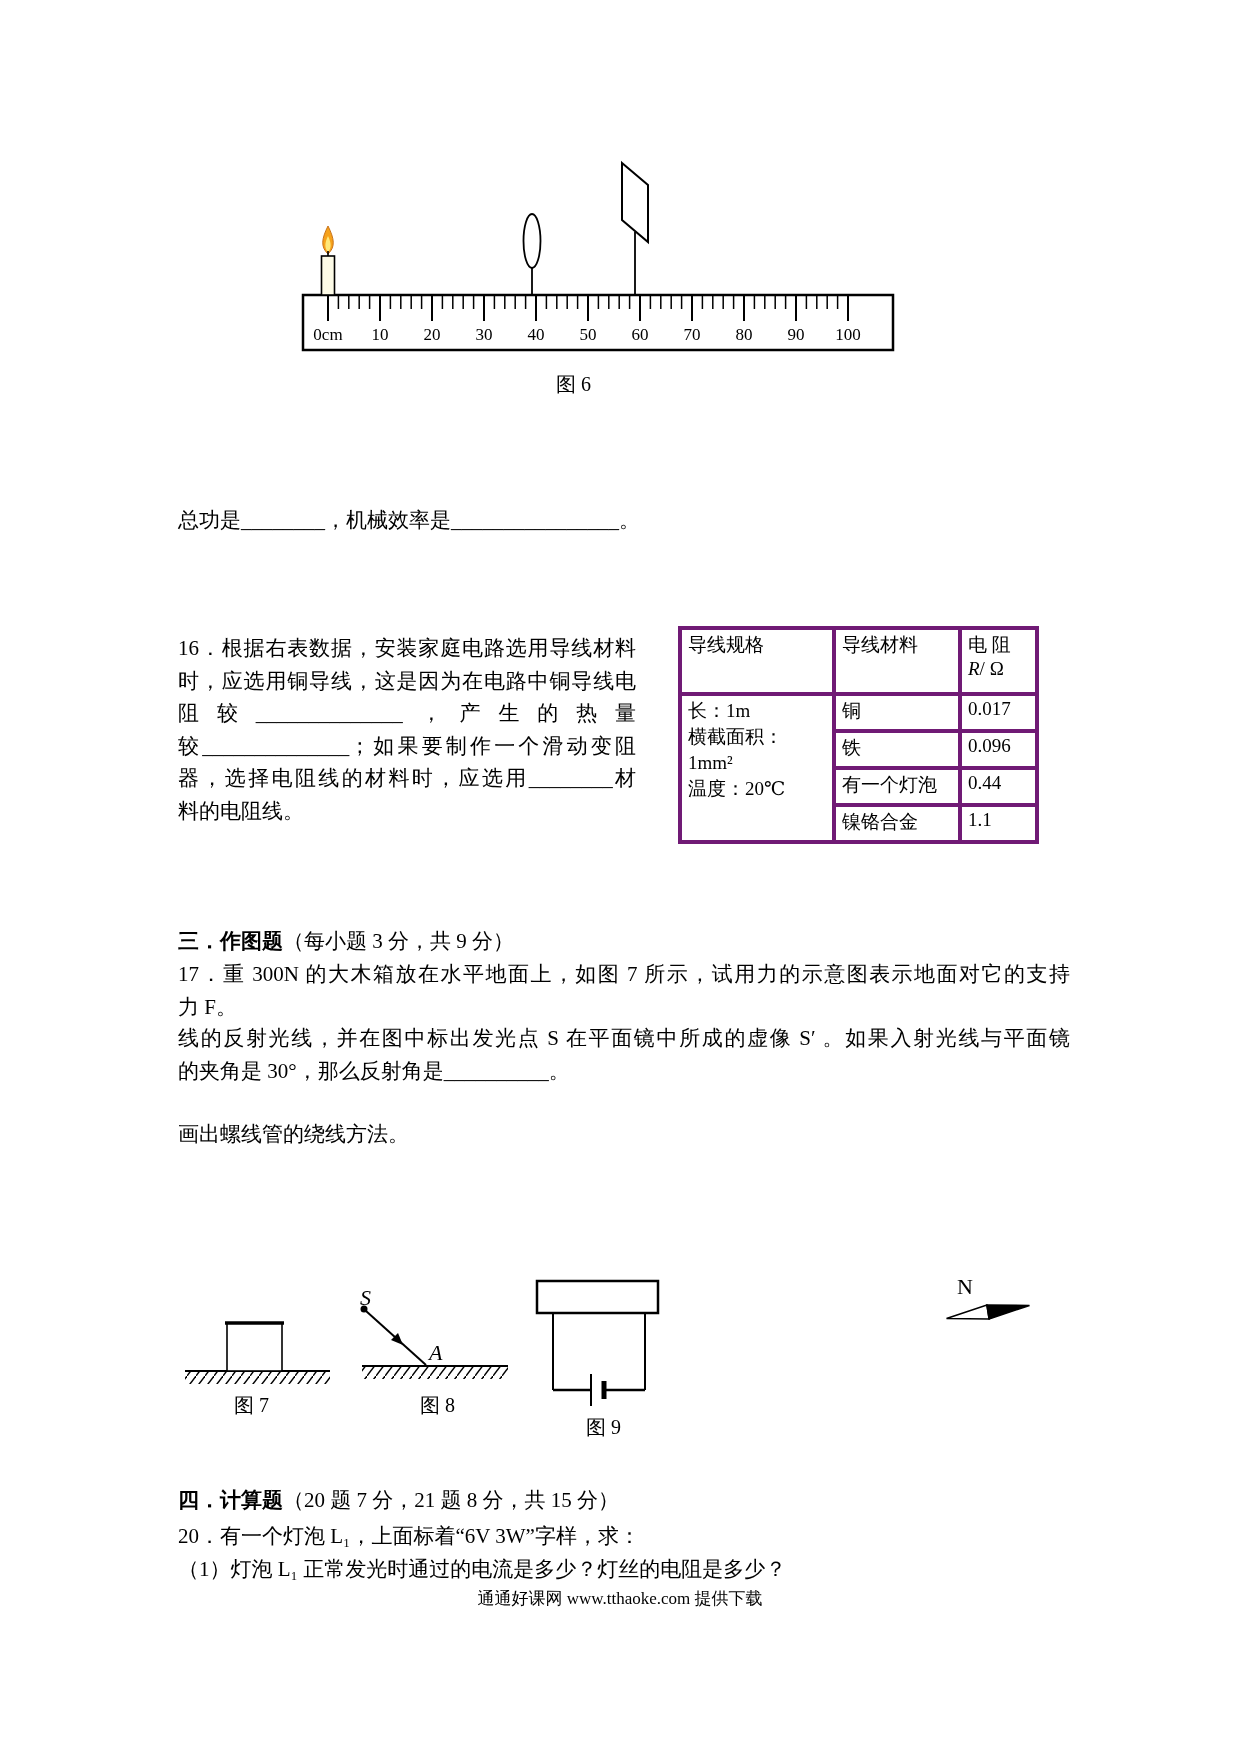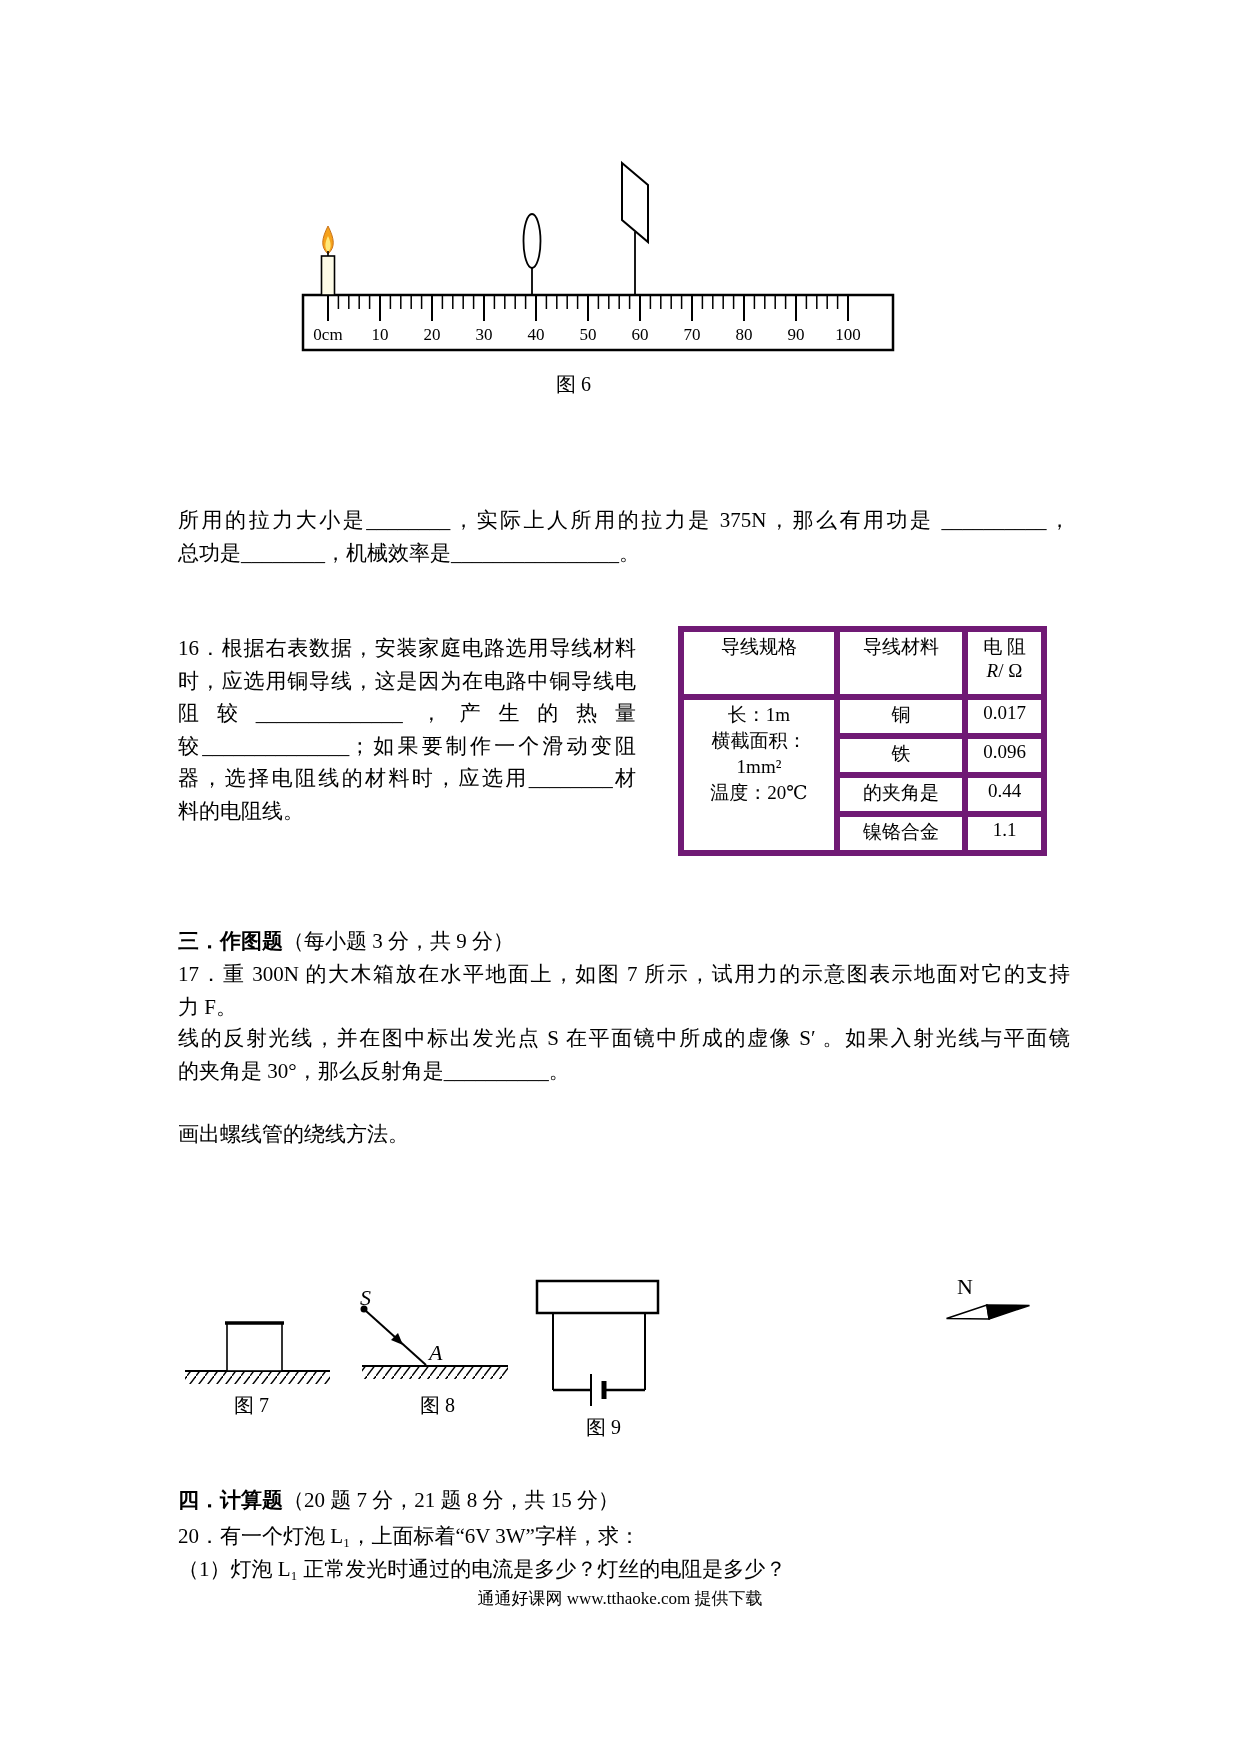"所用的拉力大小是________，实际上人所用的拉力是 375N，那么有用功是" div.tline { html: <div>所用的拉力大小是________，实际上人所用的拉力是 375N，那么有用功是 __________，</div> -> none }
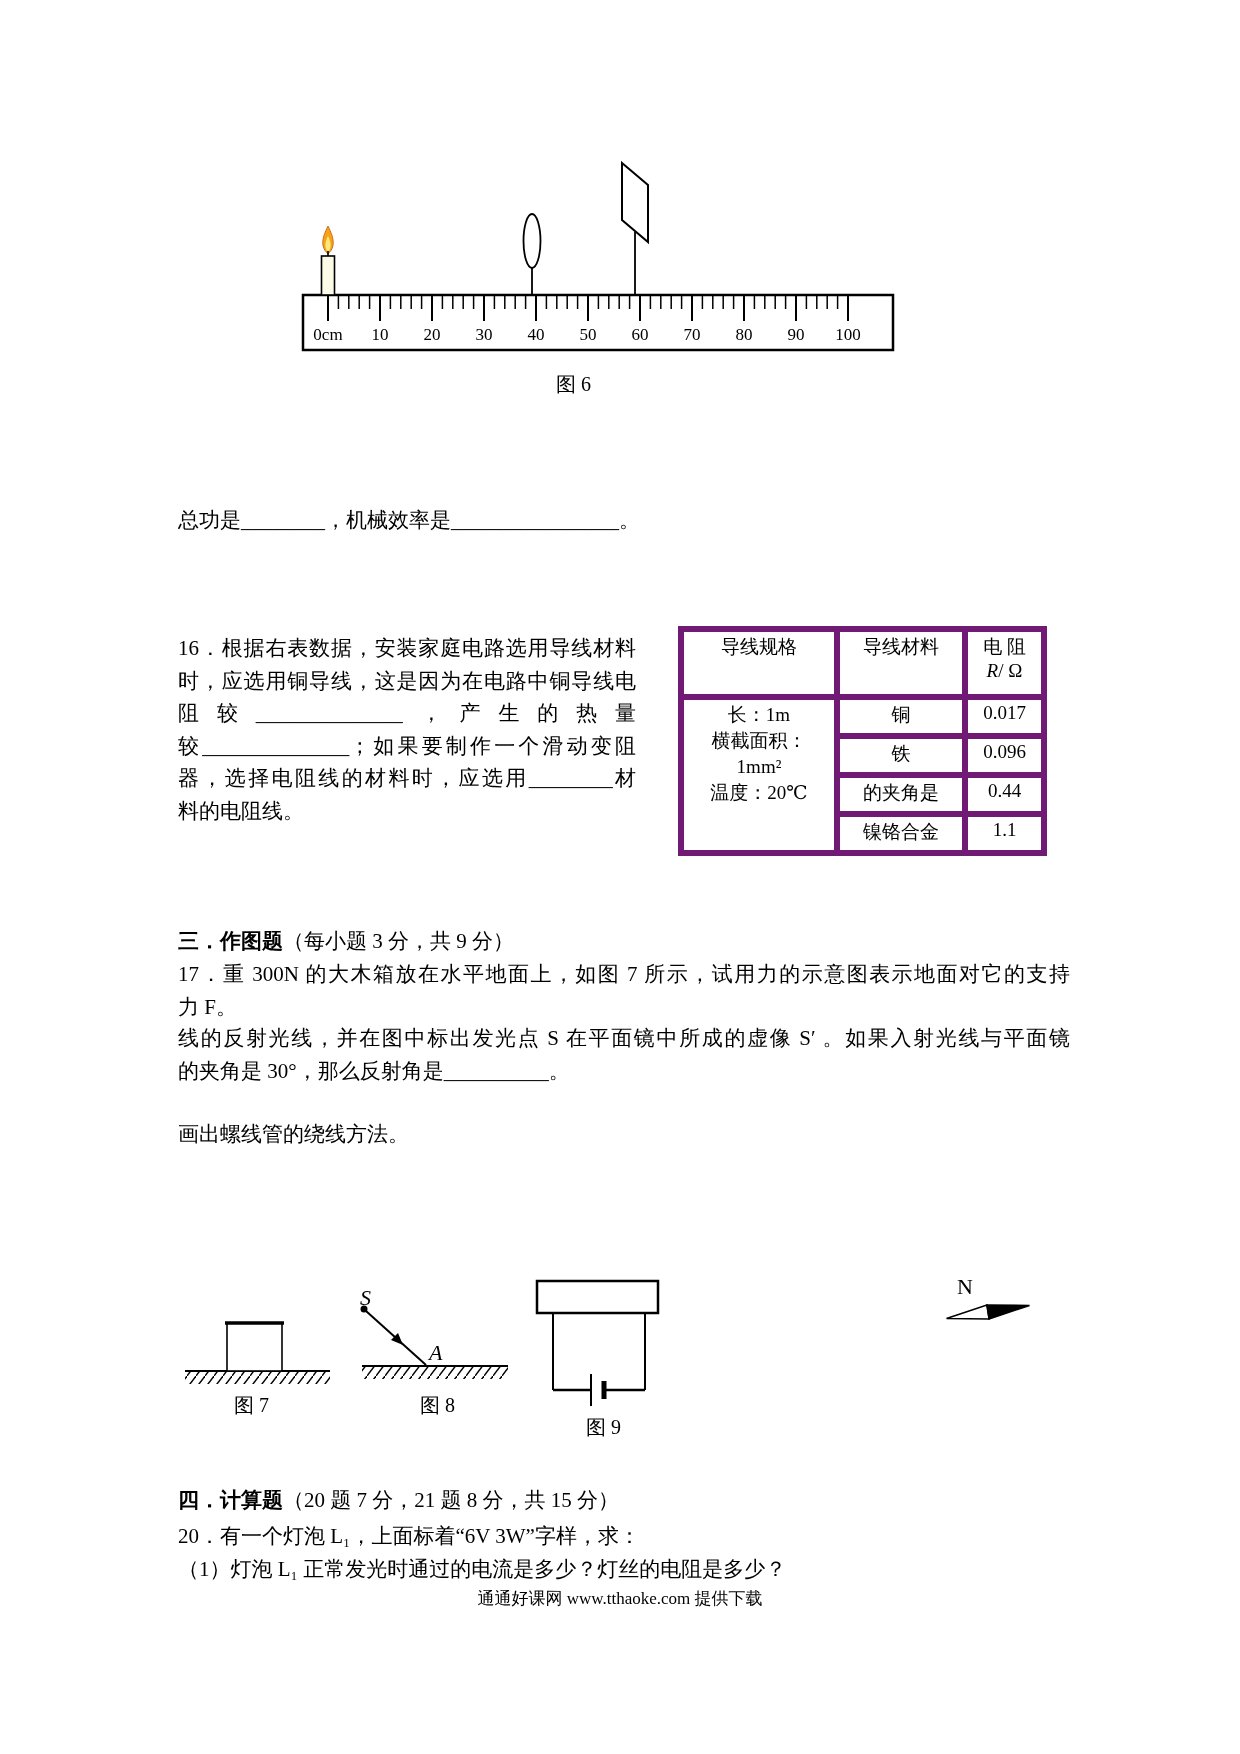"导线规格" table.wires th,table.wires td { border: 6px solid #701a75 -> 4px solid #701a75; text-align: center -> left }
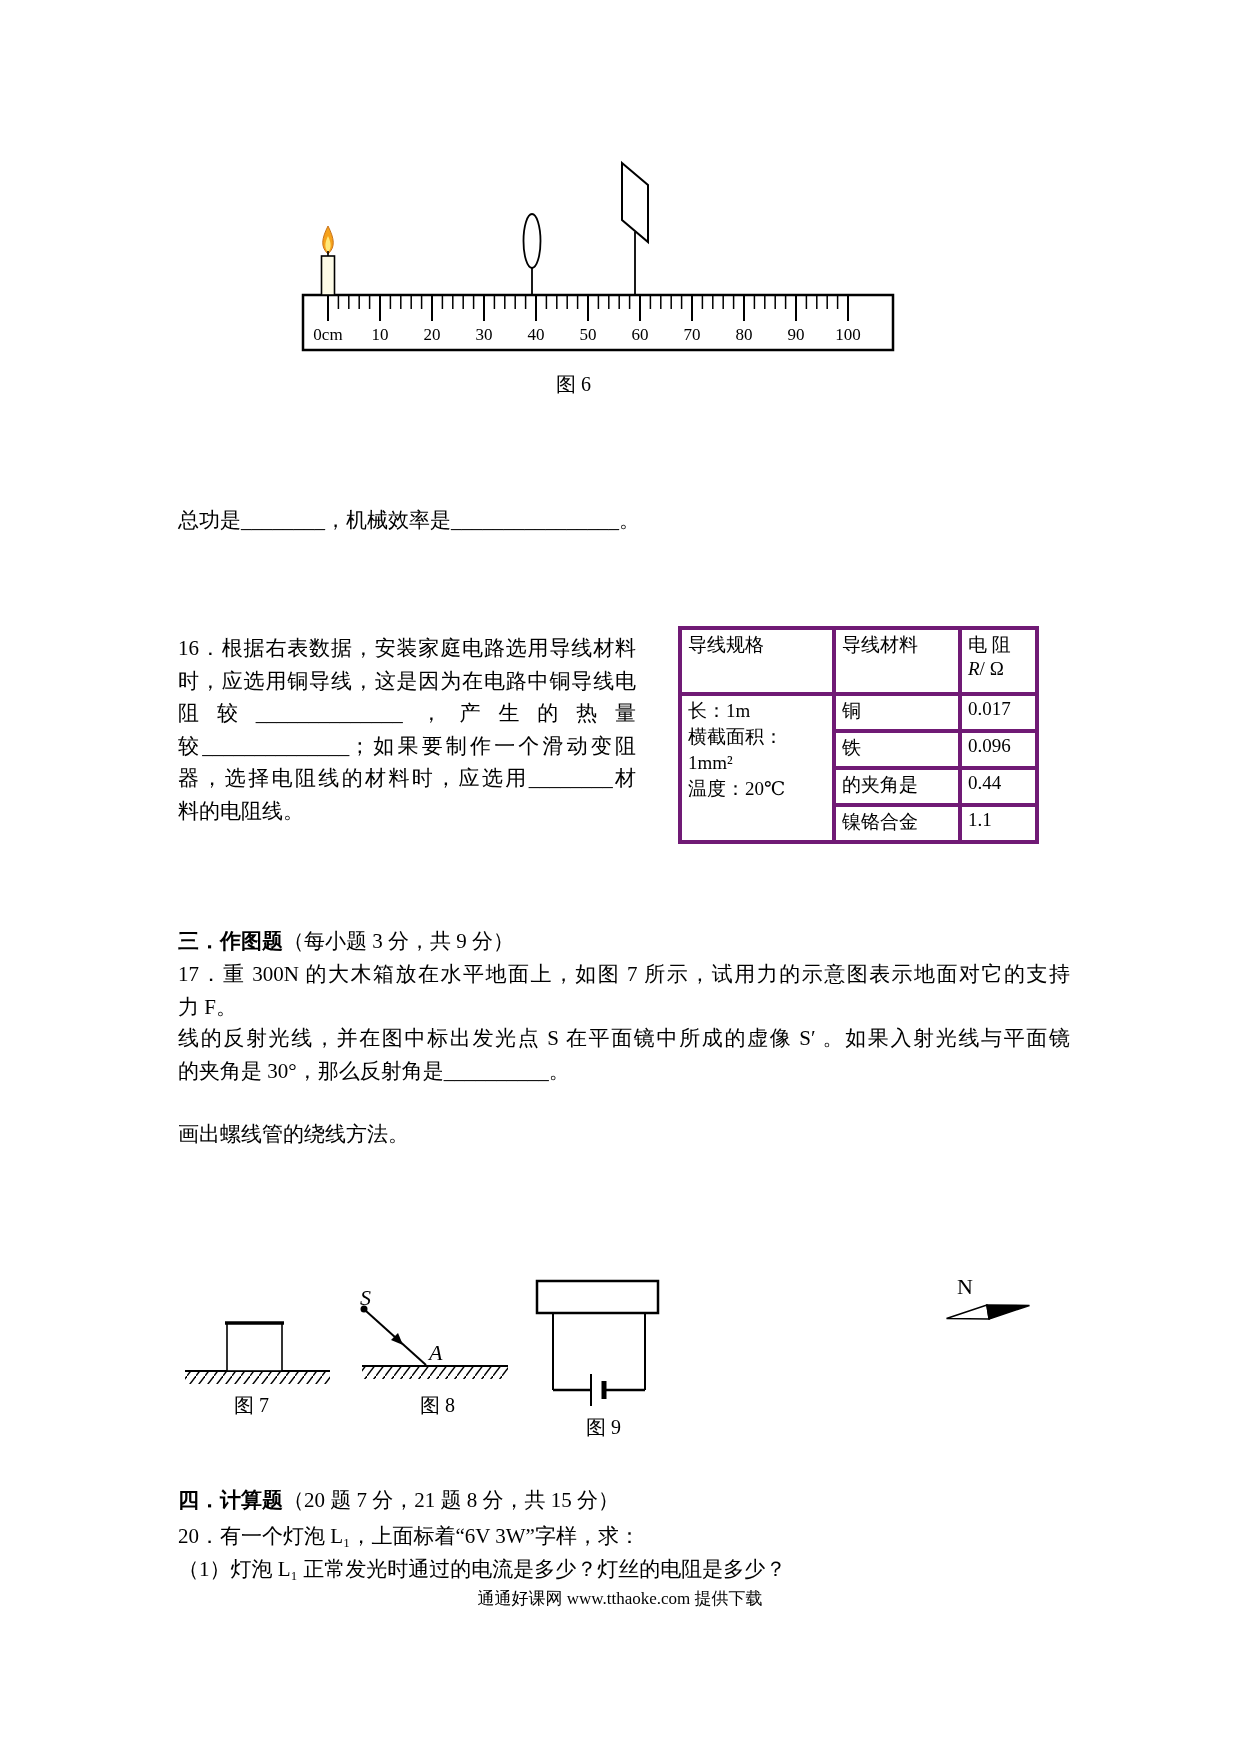"的夹角是" td { text: 的夹角是 -> 有一个灯泡 }
